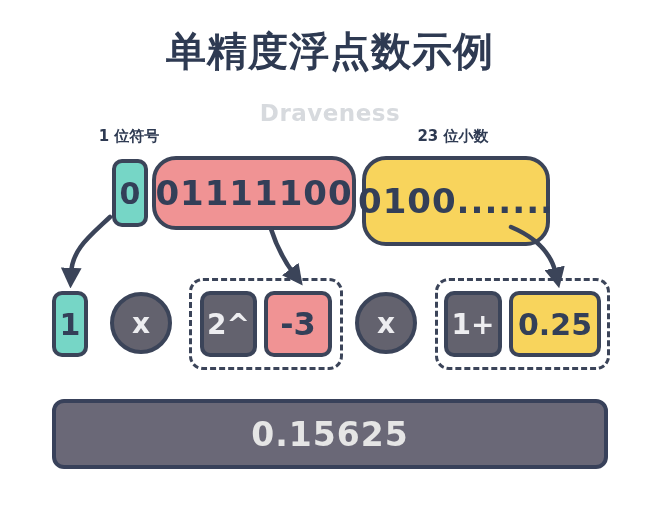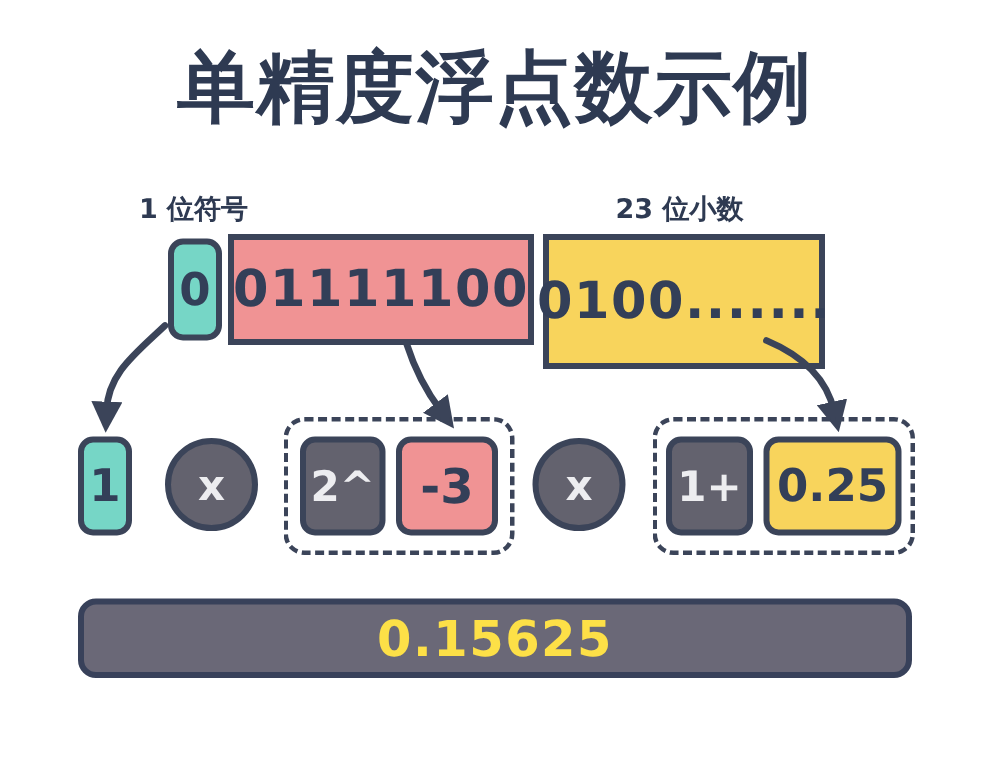"单精度浮点数示例" .title { font-size: 52px -> 40px }
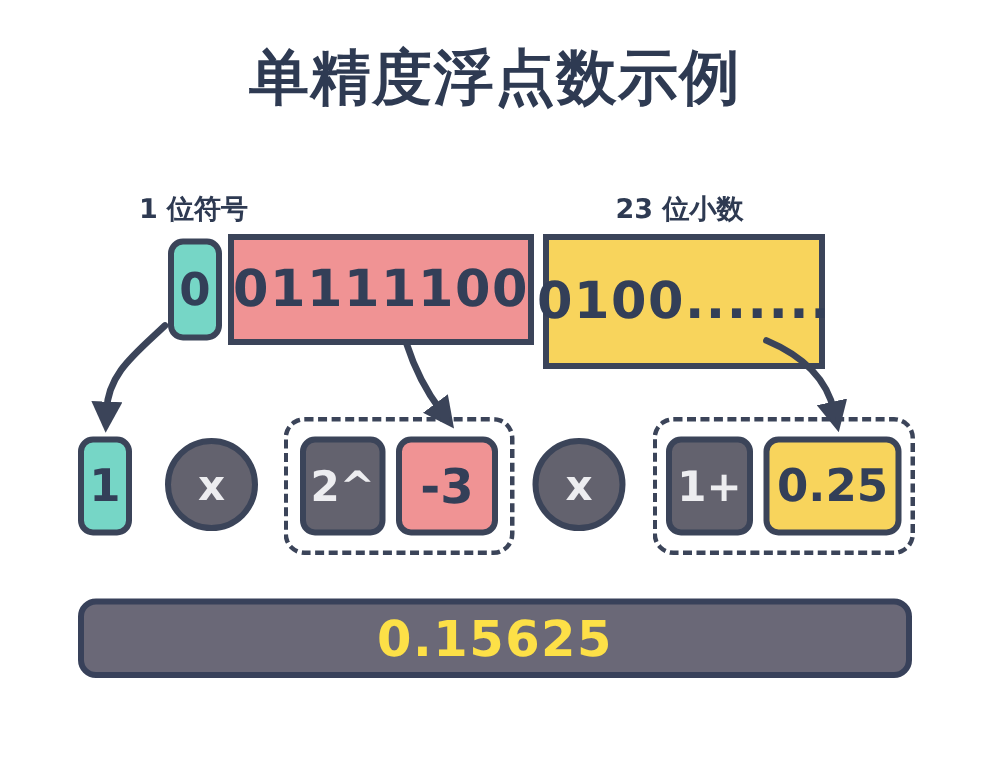"Draveness" div.abs { html: none -> <div>Draveness</div> }
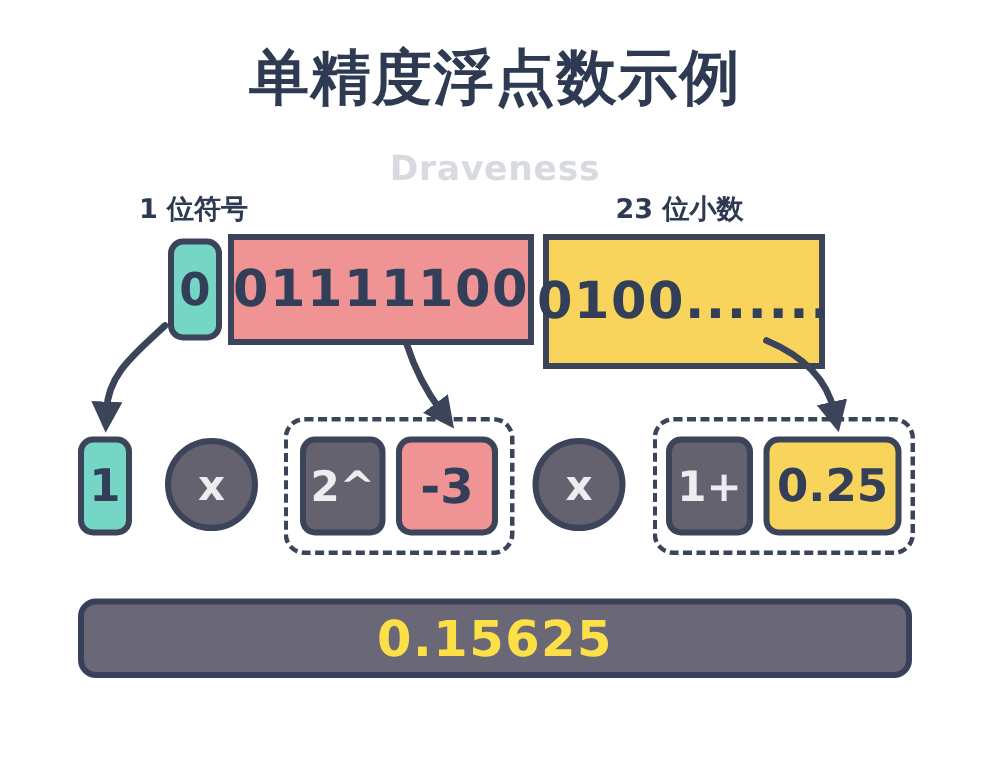"1 位符号" .field-label { font-size: 18px -> 15px }
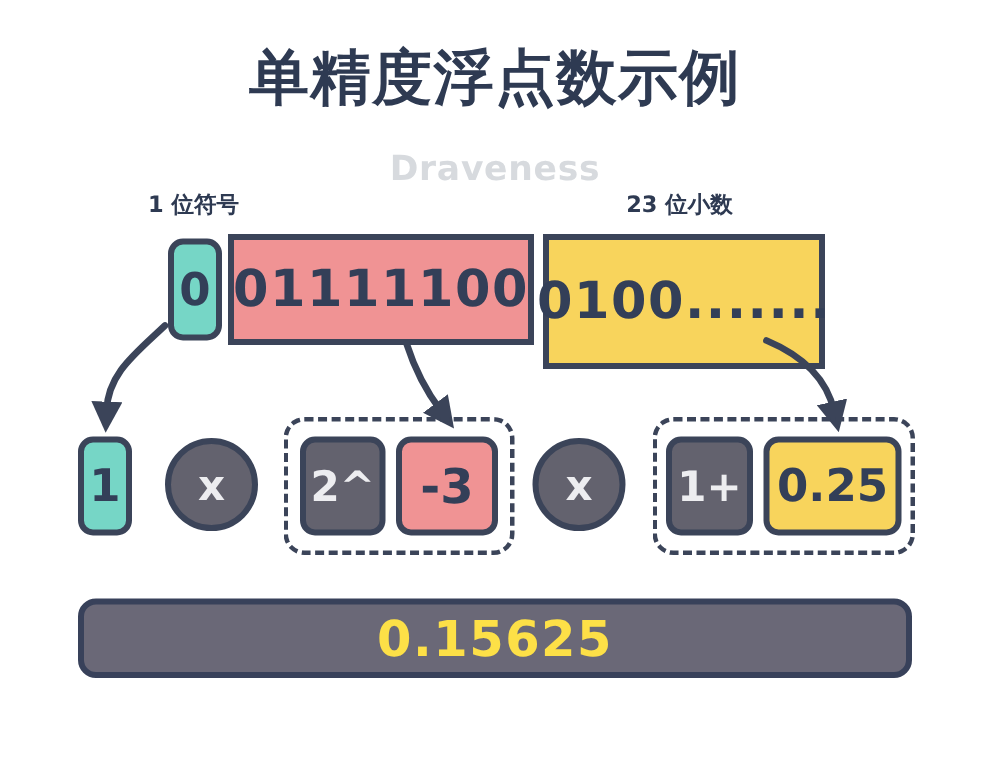"01111100" .r12 { border-radius: 0 -> 24px }
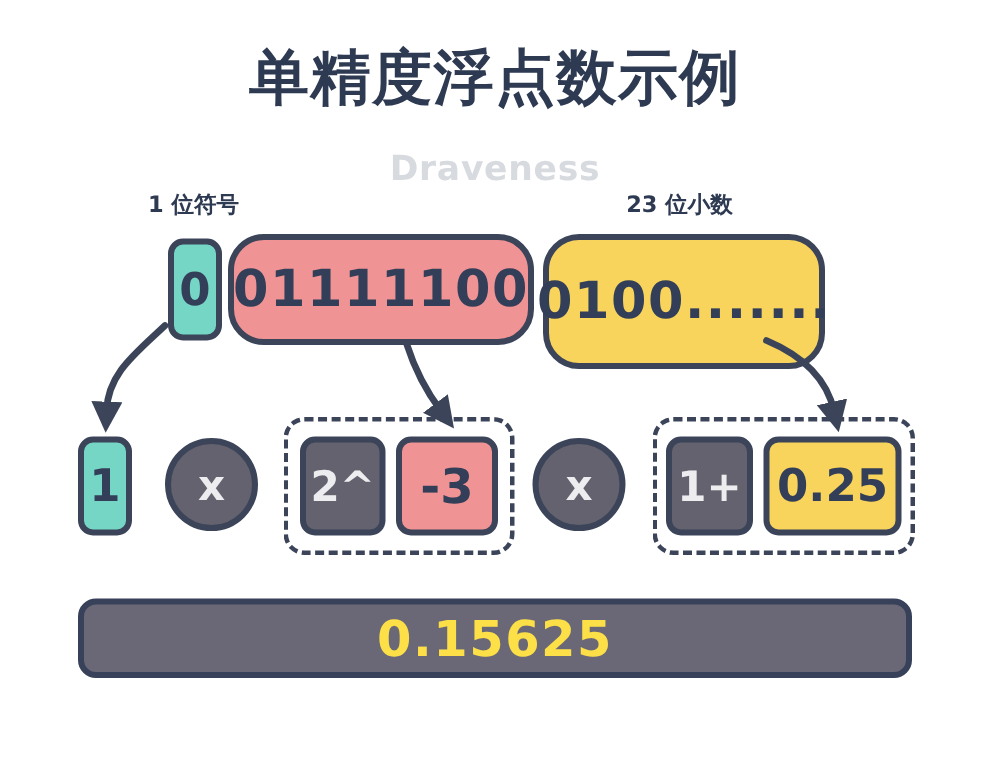"0.15625" .result { color: #fde047 -> #e5e5e5; height: 53px -> 70px }
